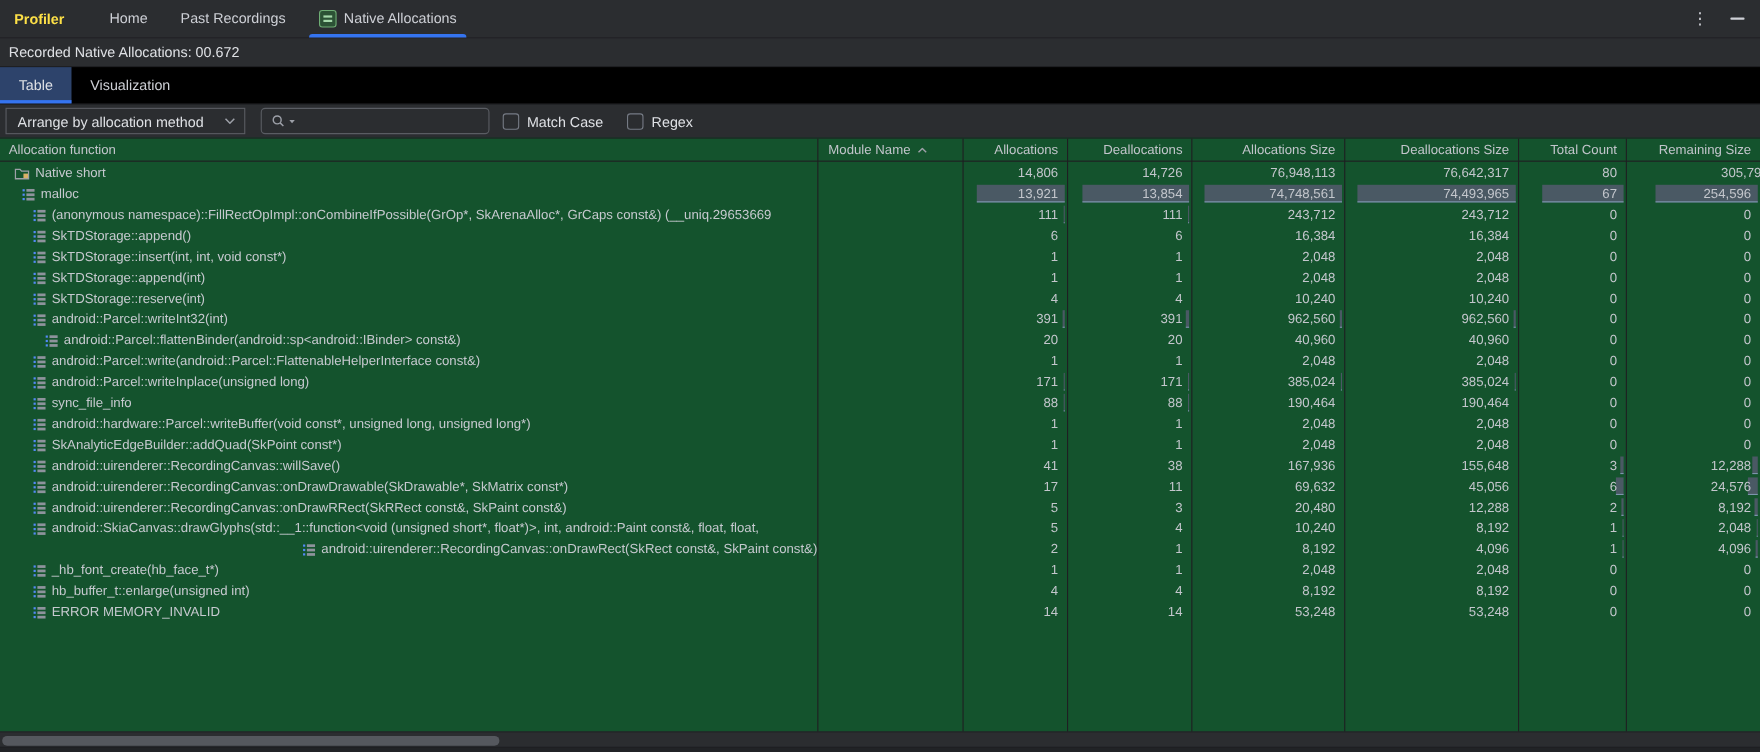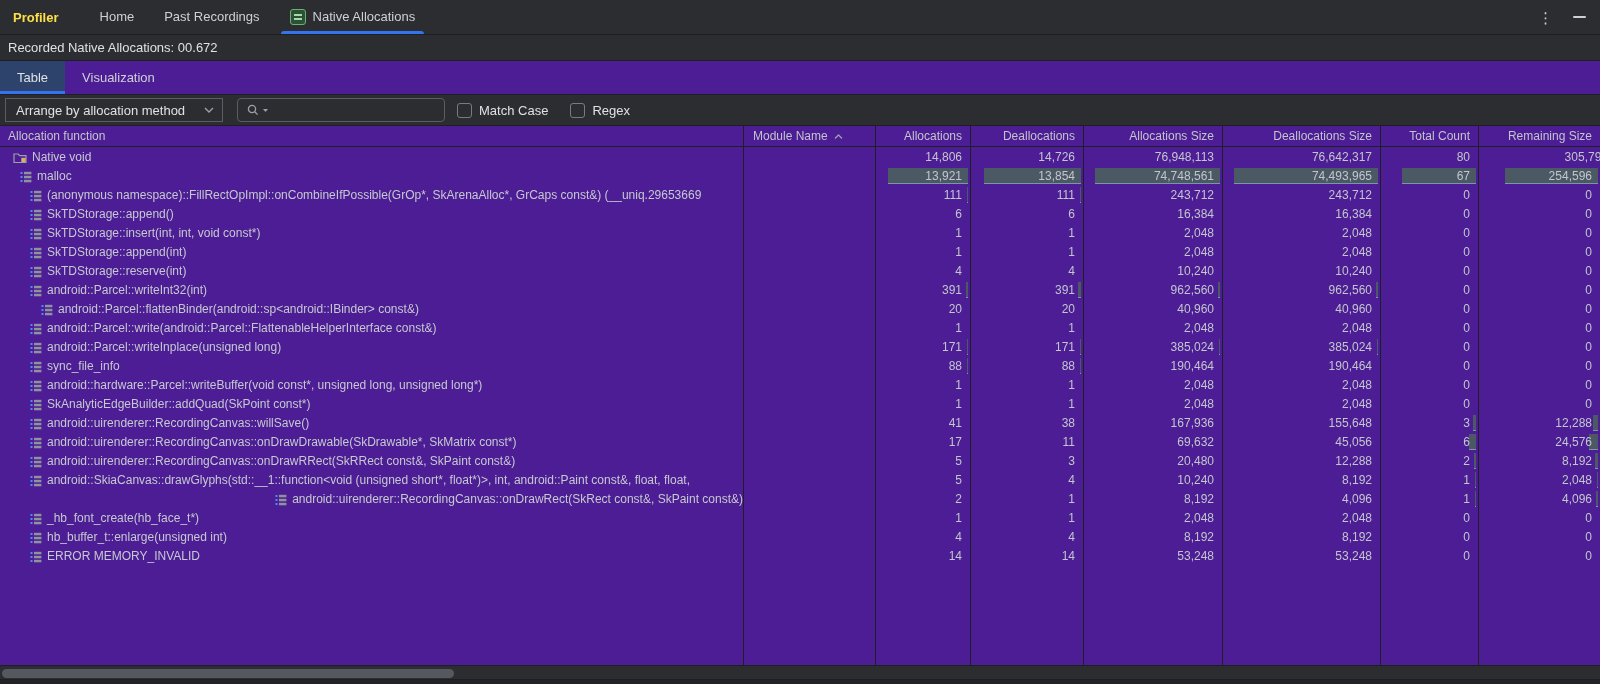"Table" .viewtabs { background: #4c1d95 -> #000000 }
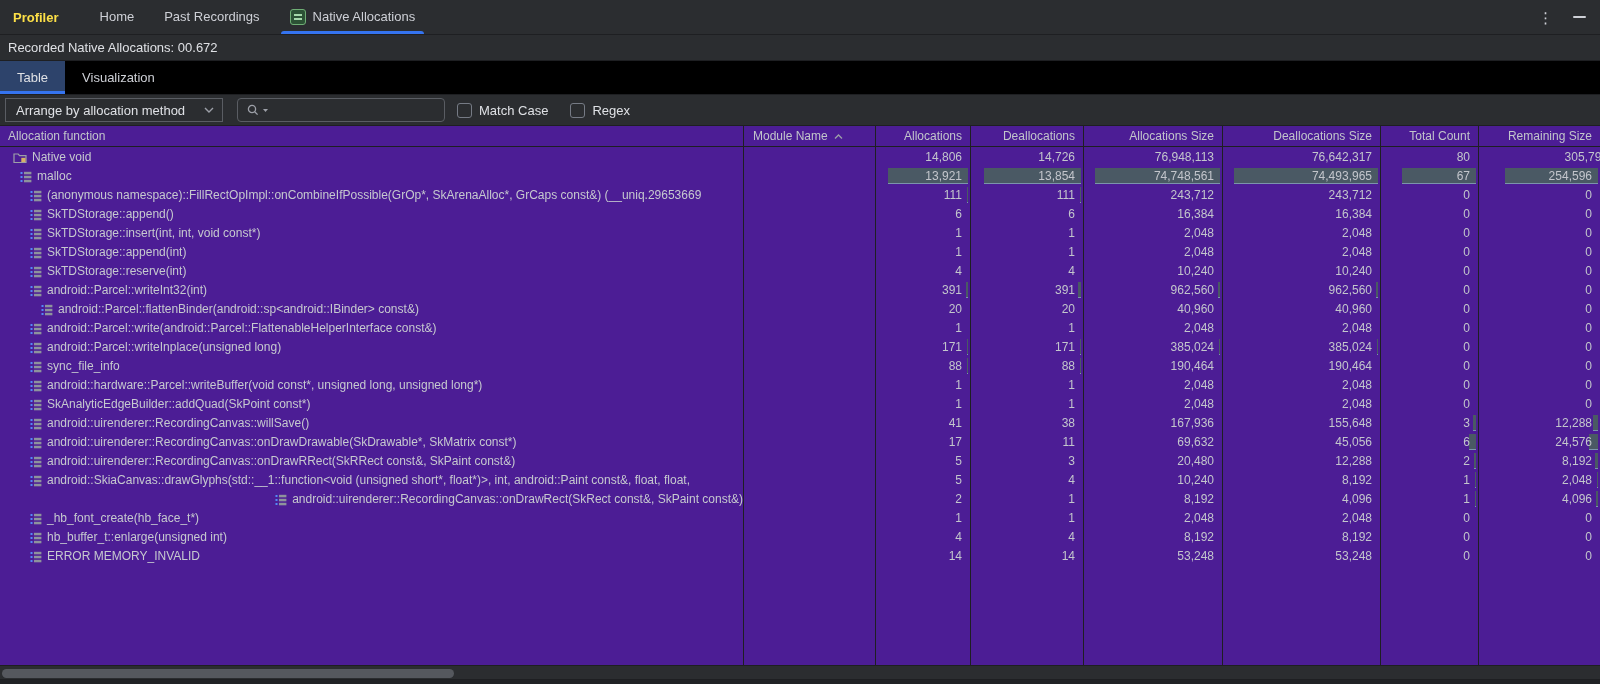"Allocation function" .grid { background: #4c1d95 -> #14532d }
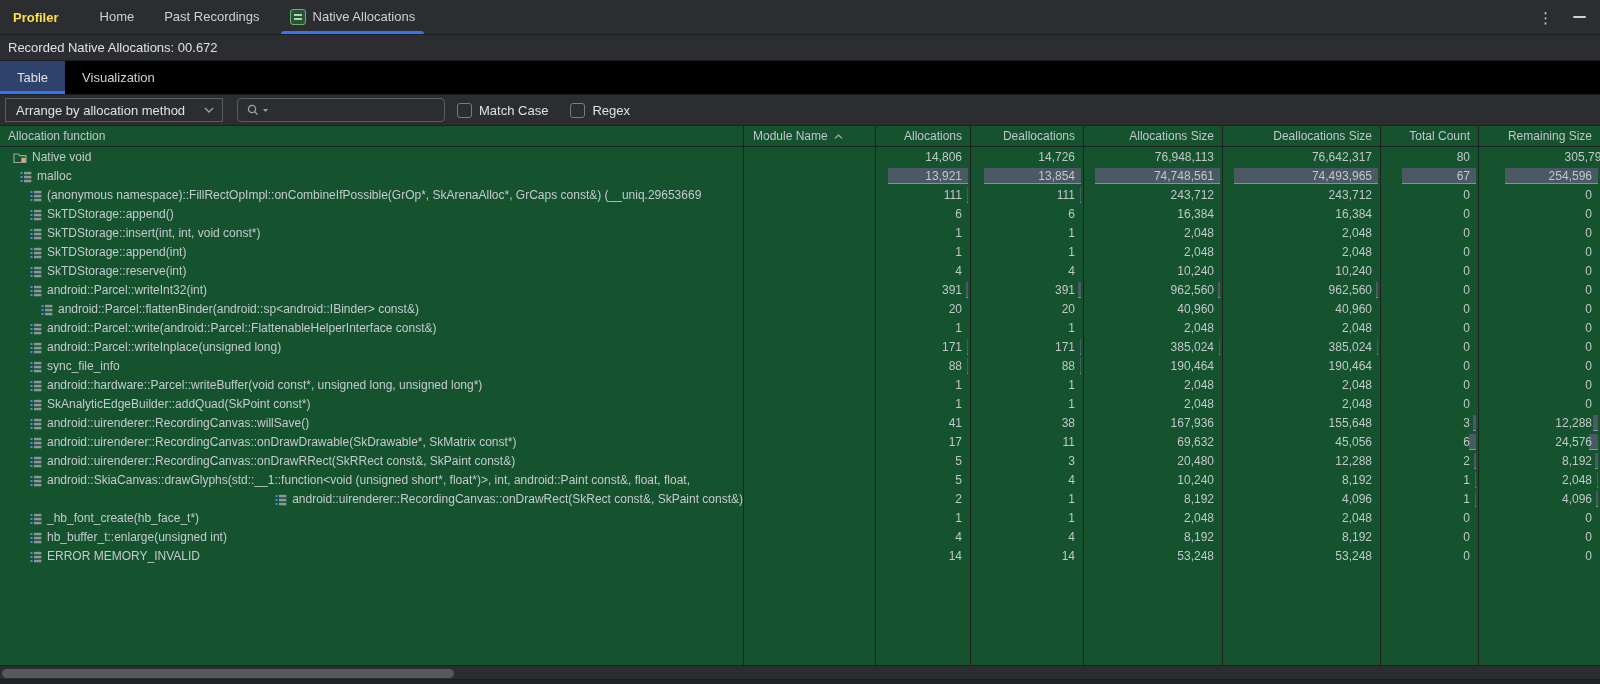"Native void" span { text: void -> short }
